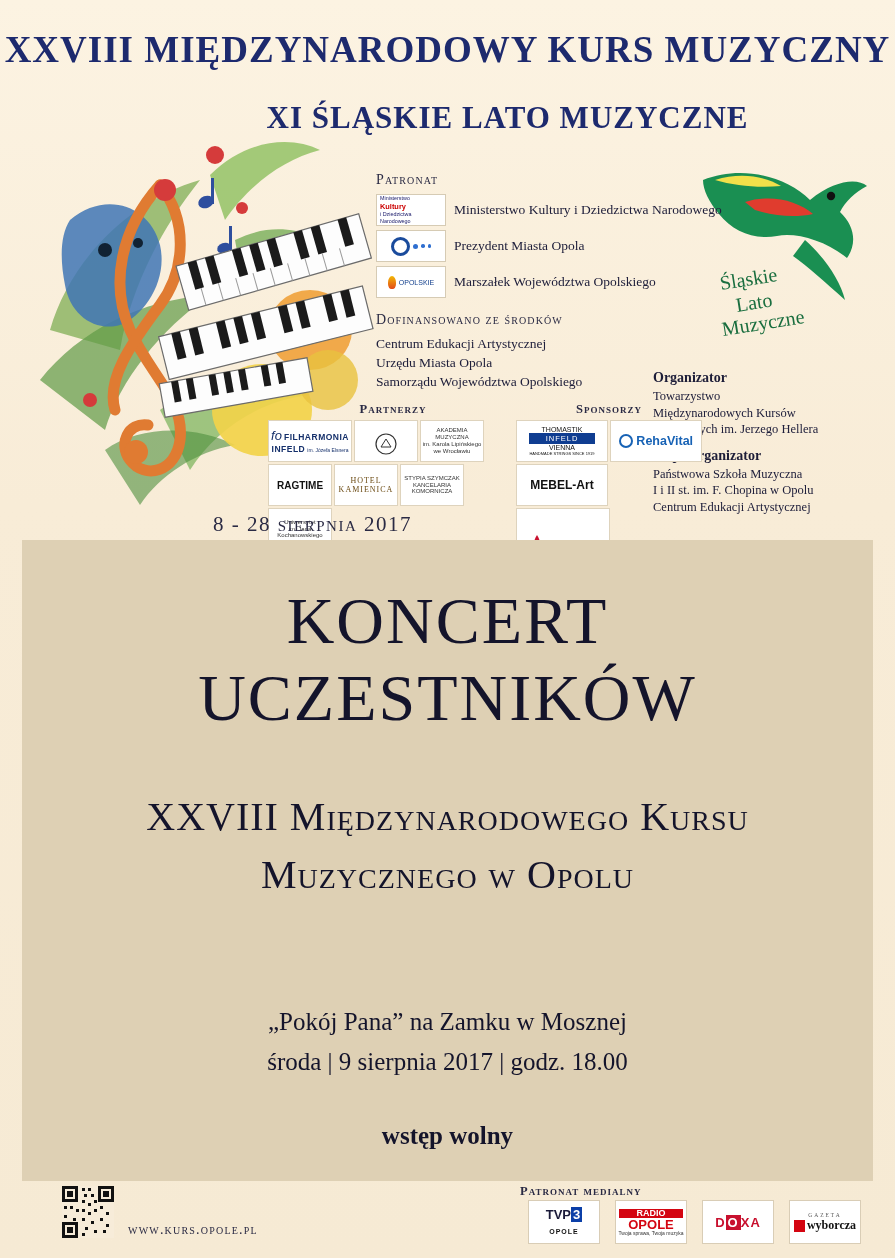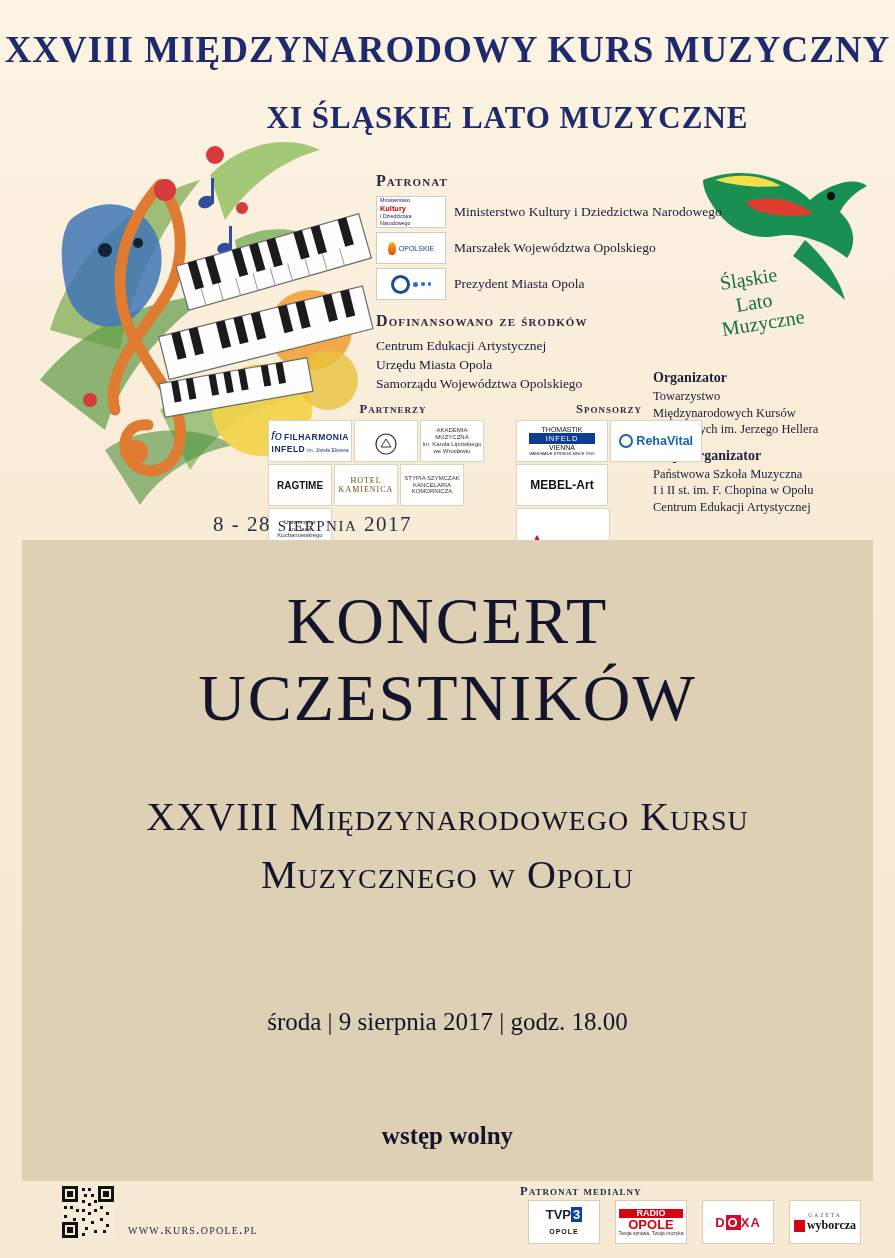"Patronat" .section-head { font-size: 16px -> 14px; font-weight: bold -> normal }
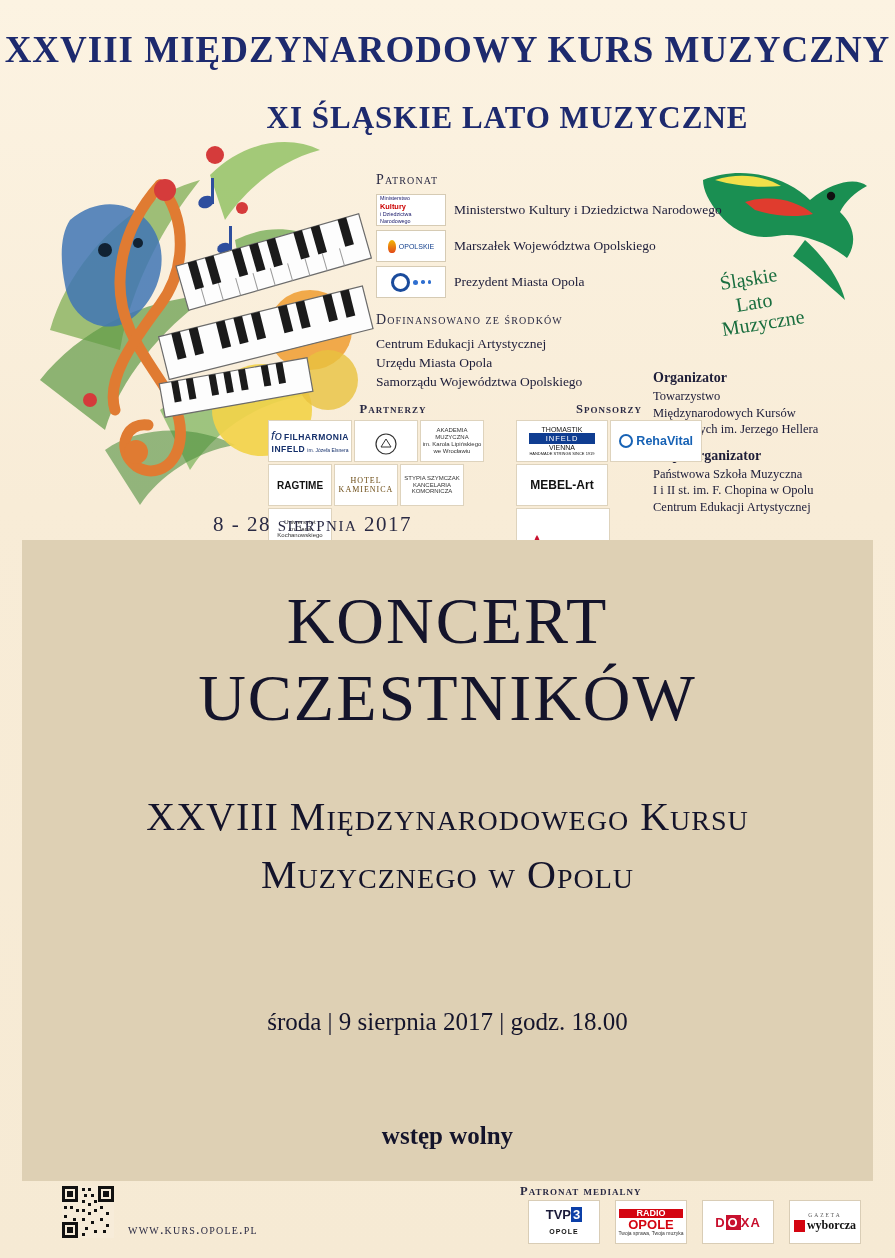"Marszałek Województwa Opolskiego" div.logo-row { order: before "Prezydent Miasta Opola" -> after "Prezydent Miasta Opola" }
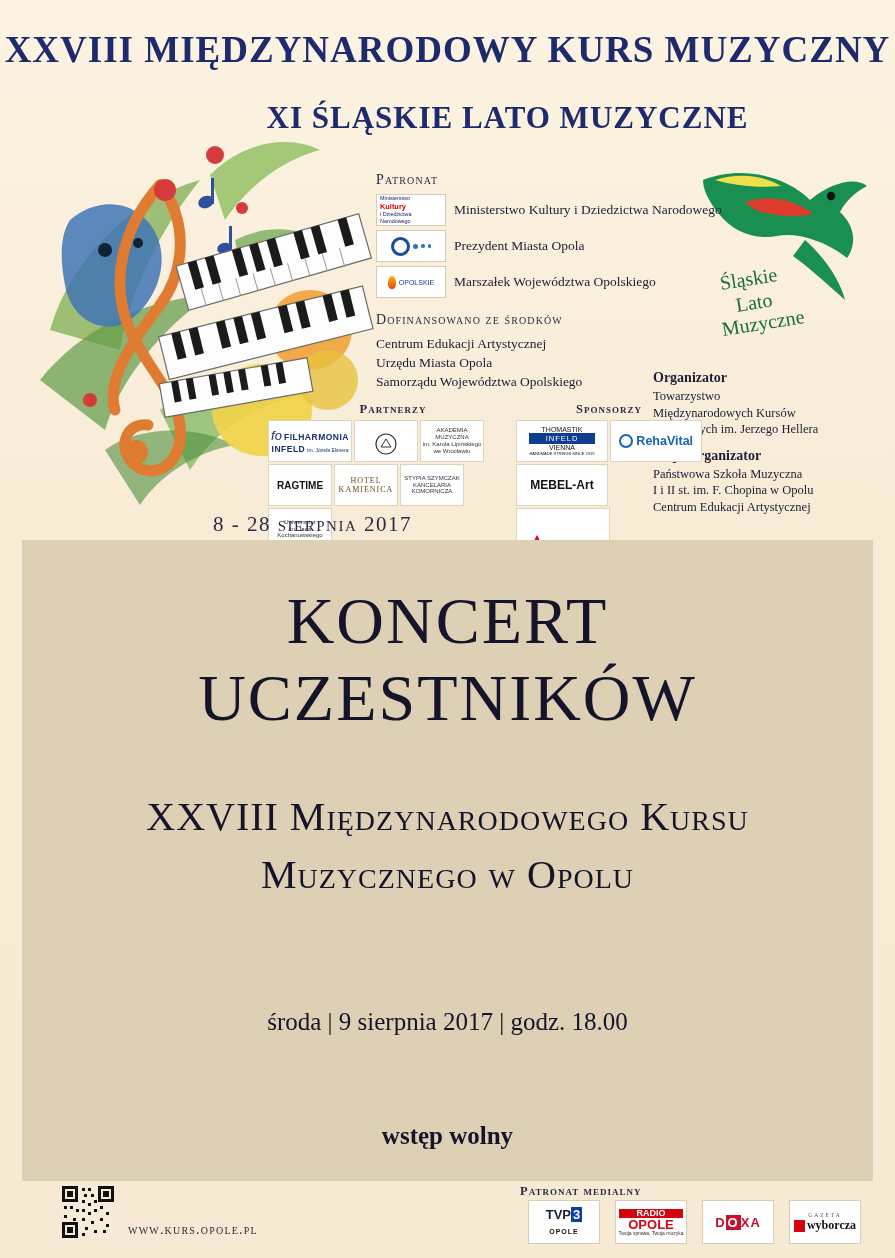"„Pokój Pana” na Zamku w" div { html: none -> <div>„Pokój Pana” na Zamku w Mosznej</div> }
